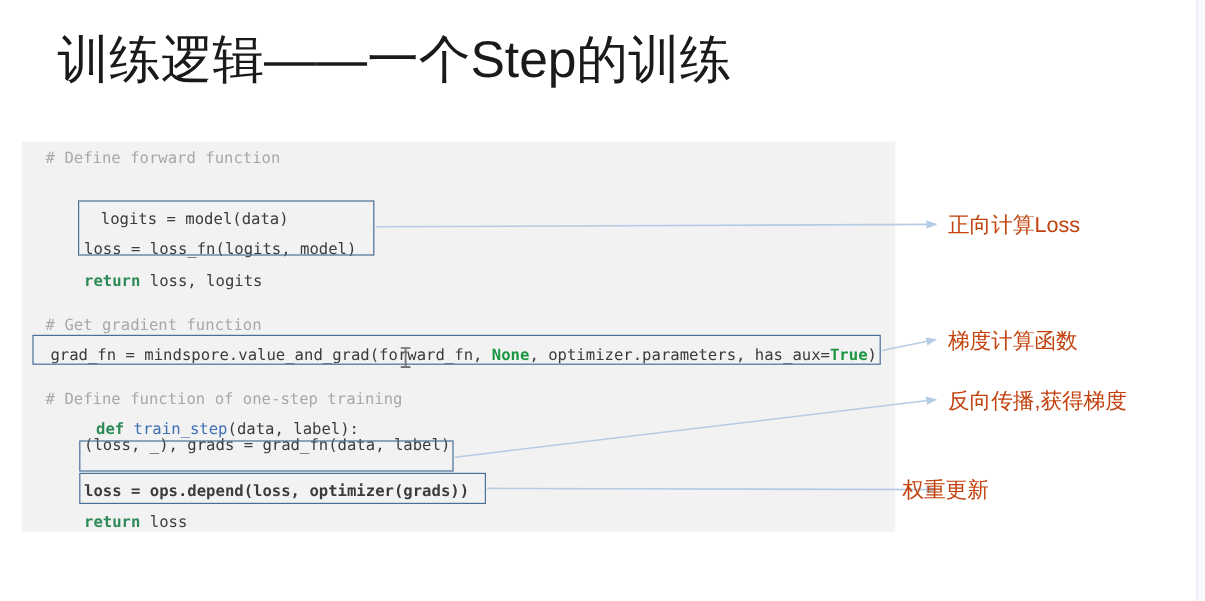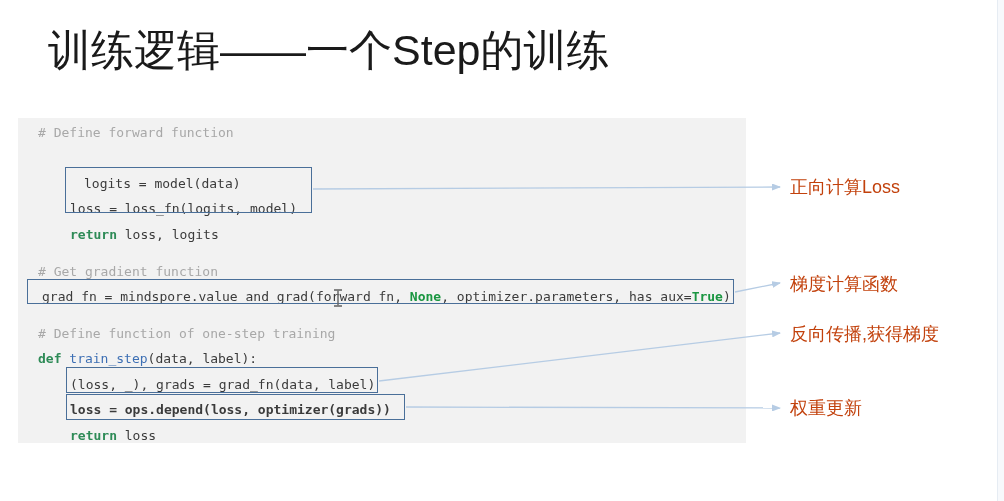"def train_step(data, label):" div.code-line { margin-left: none -> 42px }
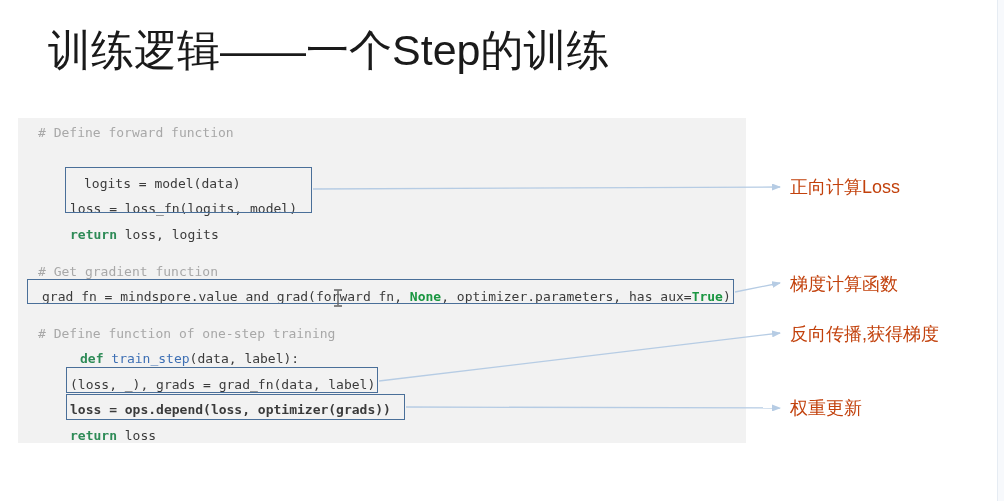"(loss, _), grads = grad_fn(data," div.code-line { top: 258px -> 245px }
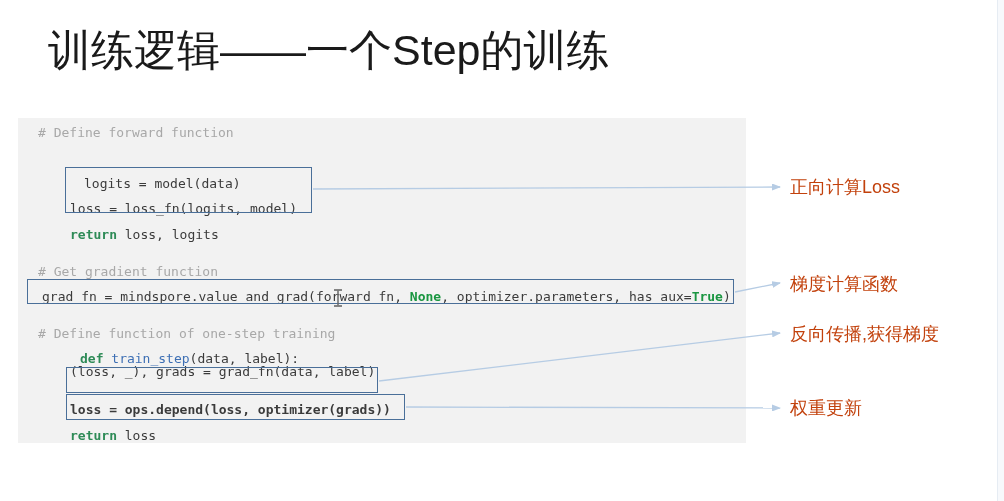"权重更新" div.annot { left: 790px -> 752px }
